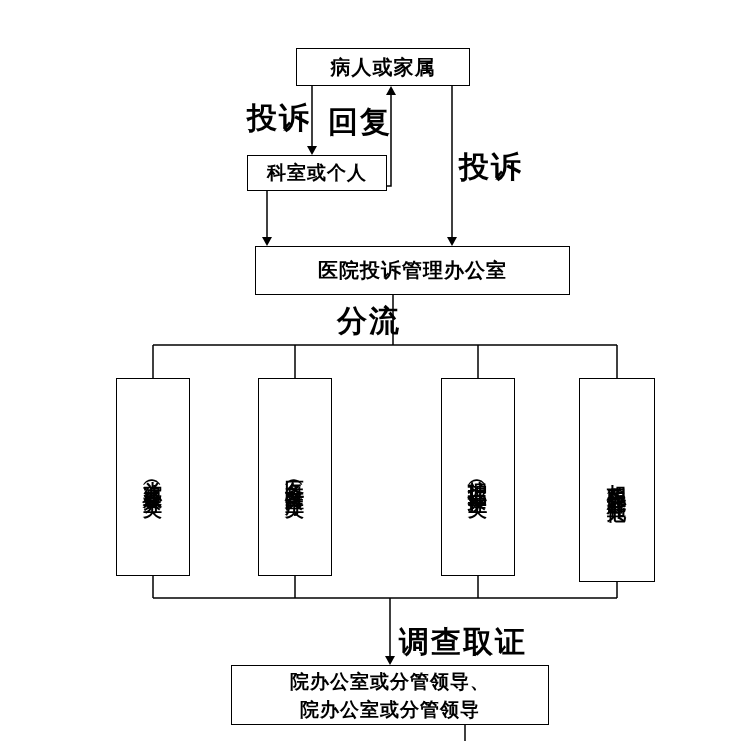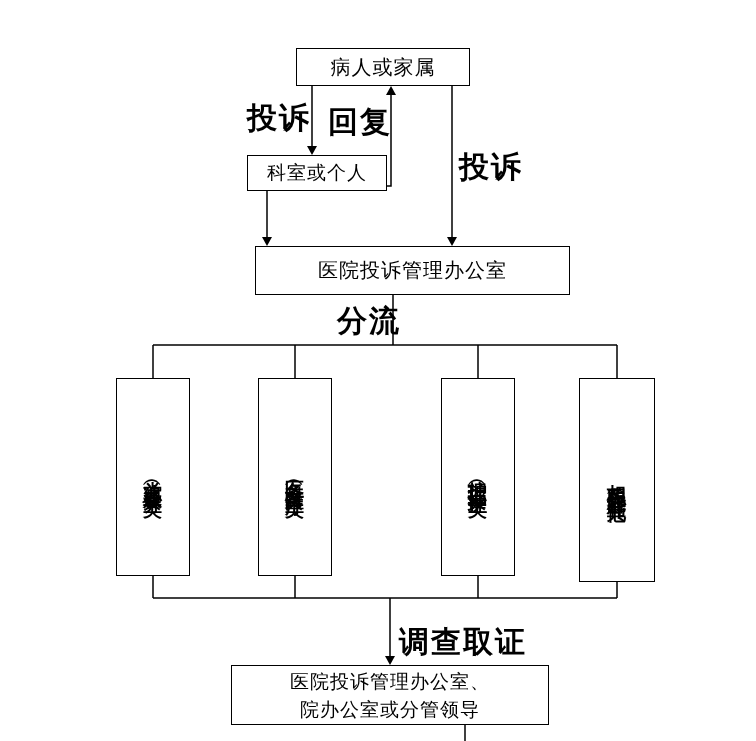"病人或家属" .node { font-weight: normal -> bold }
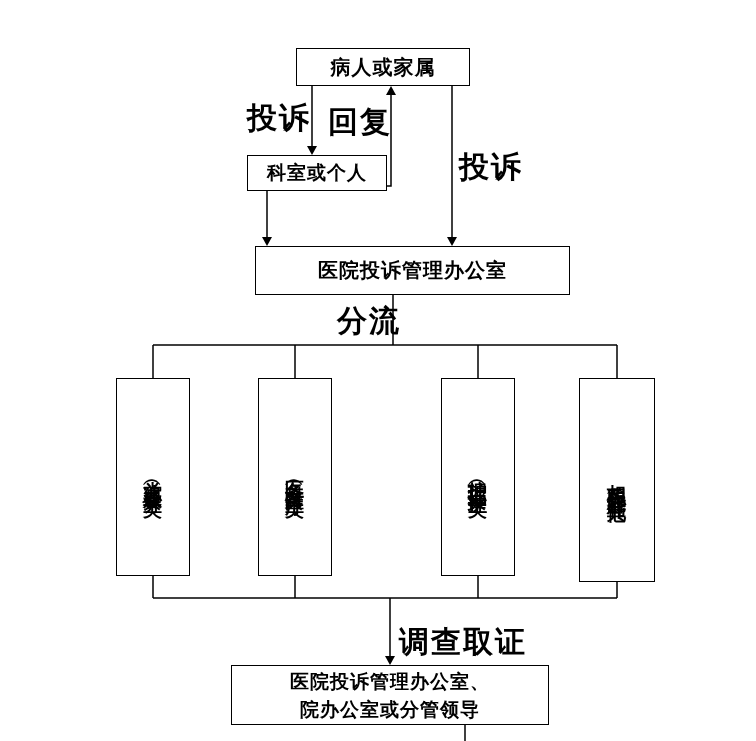"医院投诉管理办公室、" span { text: 医院投诉管理办公室 -> 院办公室或分管领导 }
